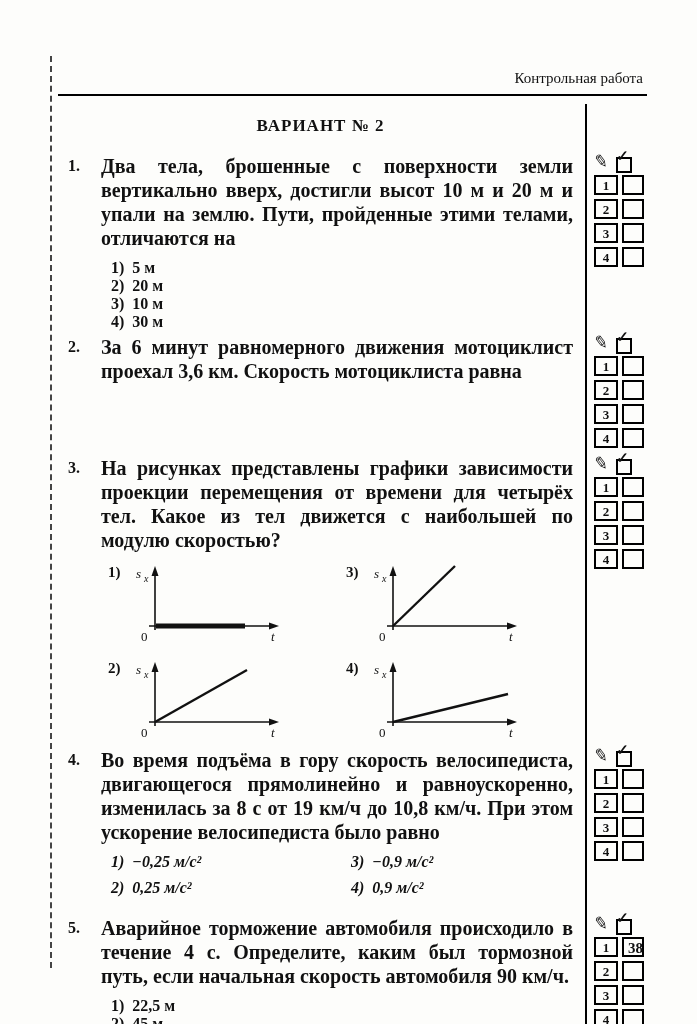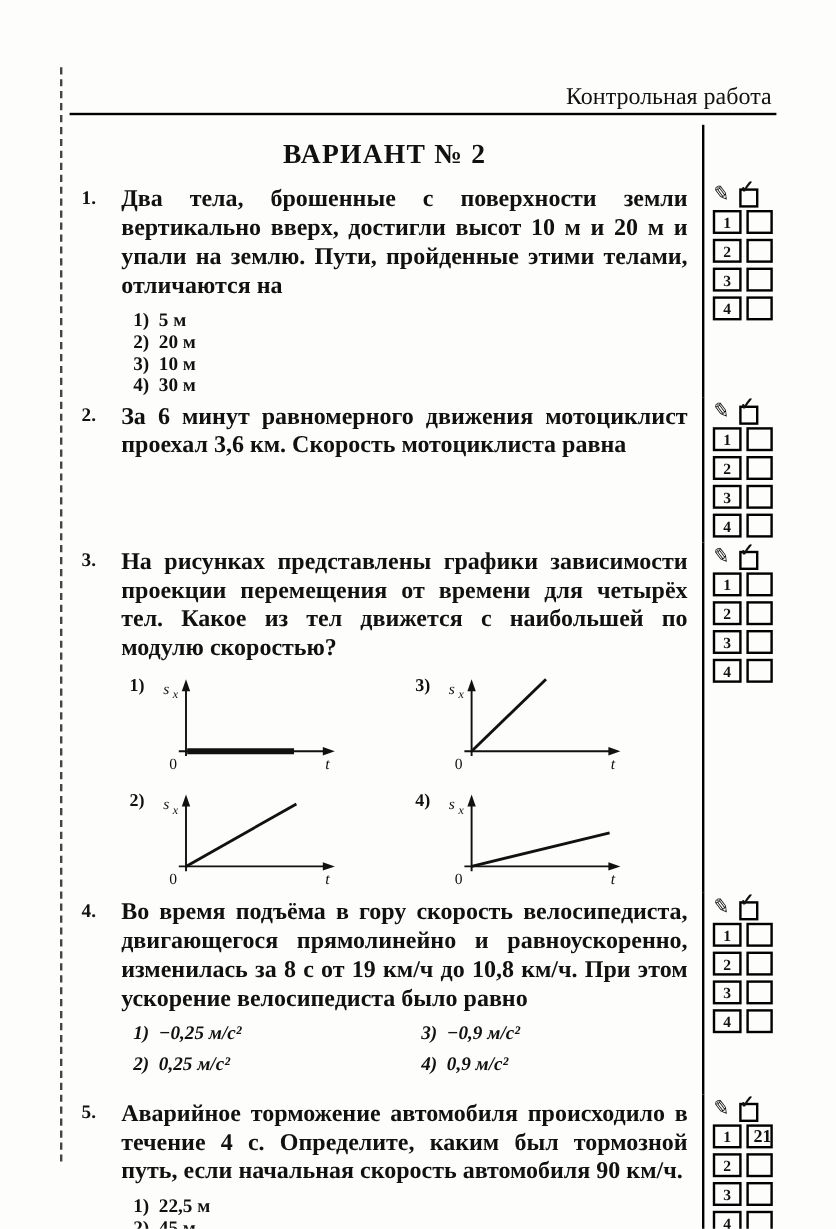"Контрольная работа" .running-head { font-size: 20px -> 15px }
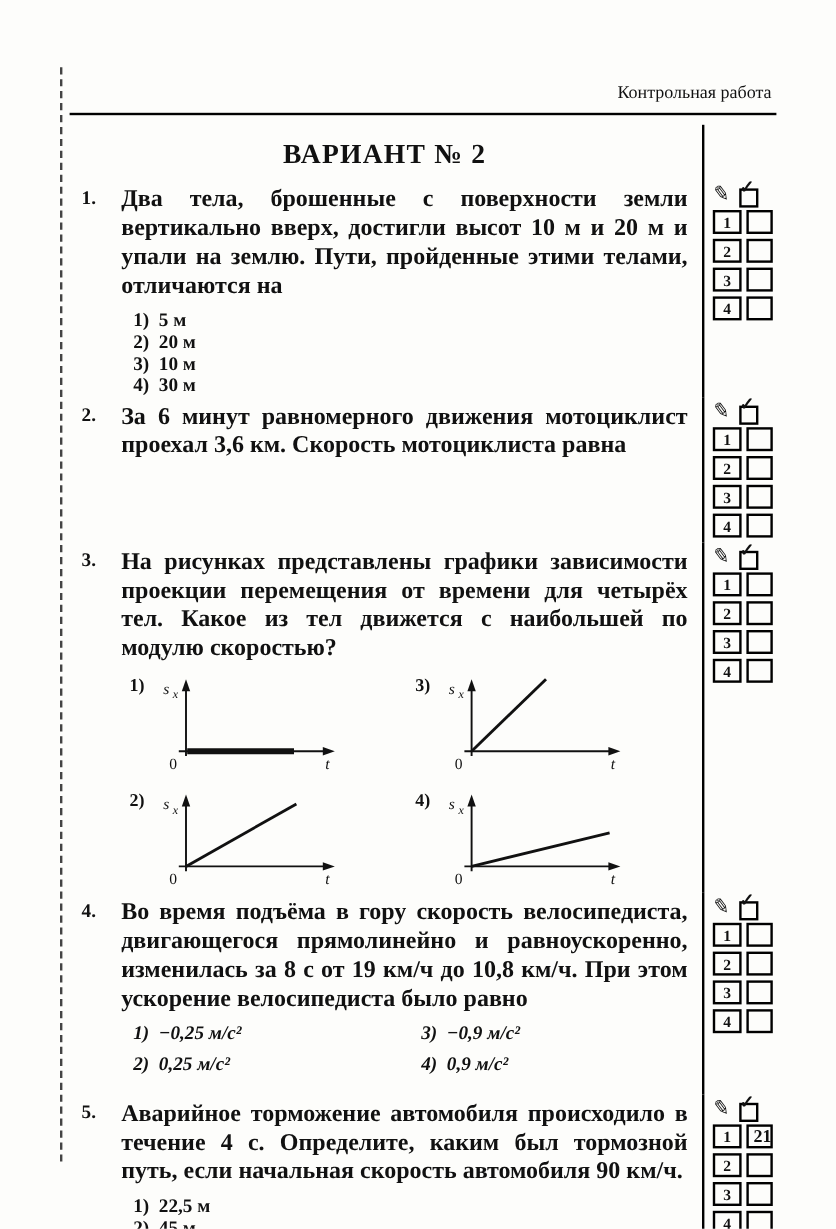"ВАРИАНТ № 2" .title { font-size: 23px -> 17px }
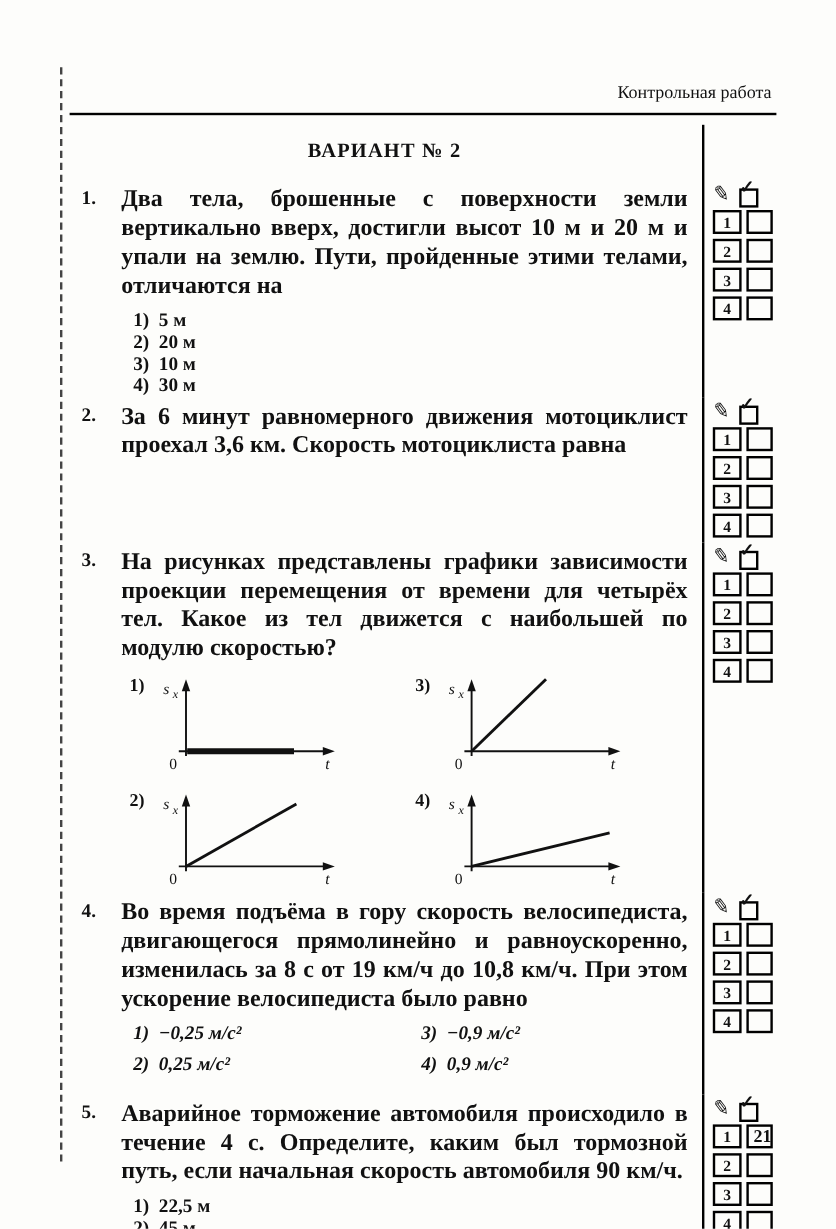"21" div.page-number { text: 21 -> 38 }
